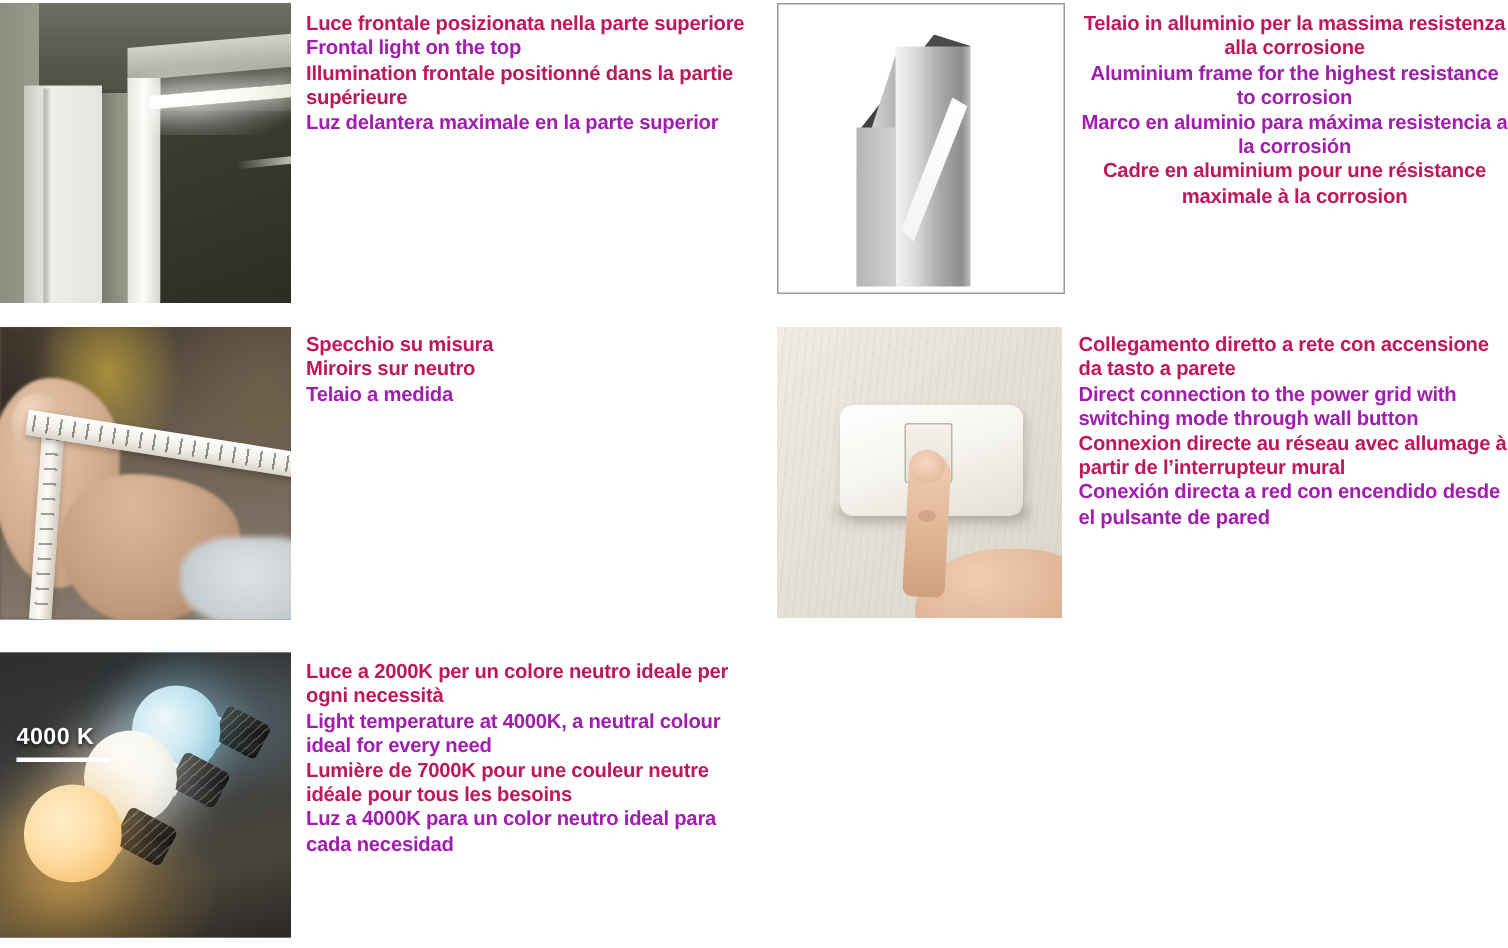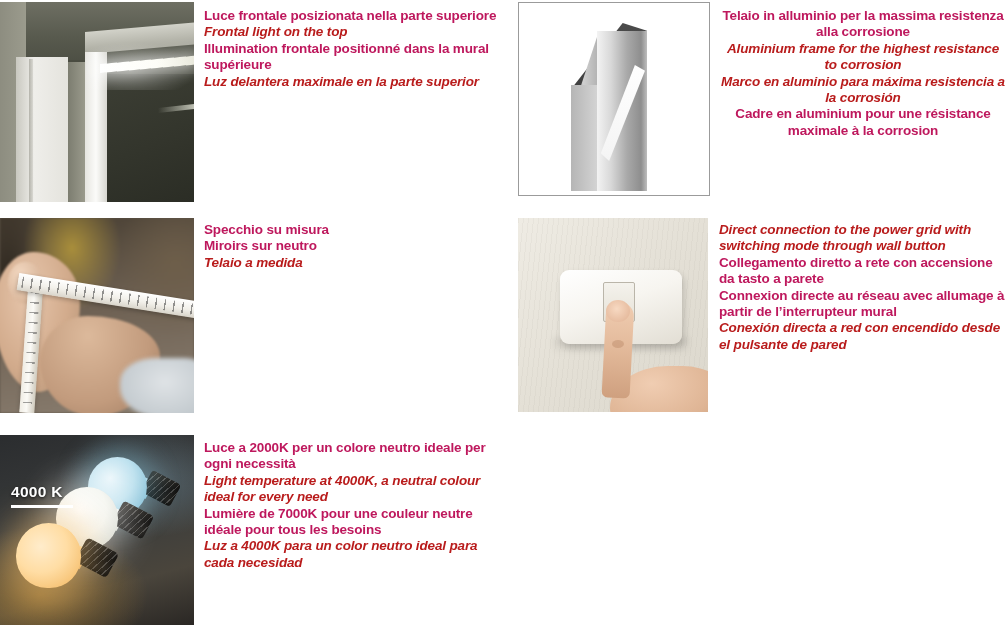"Frontal light on the top" .line.en, .line.es { color: #b91c1c -> #a21caf; font-style: italic -> none }
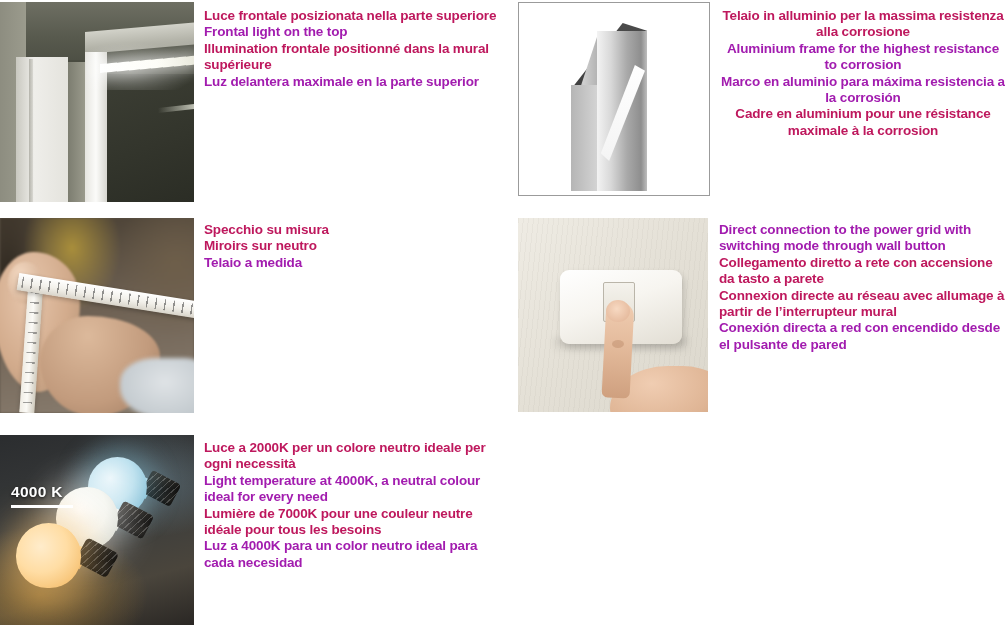"Illumination frontale positionné dans la" div.line { text: mural -> partie }
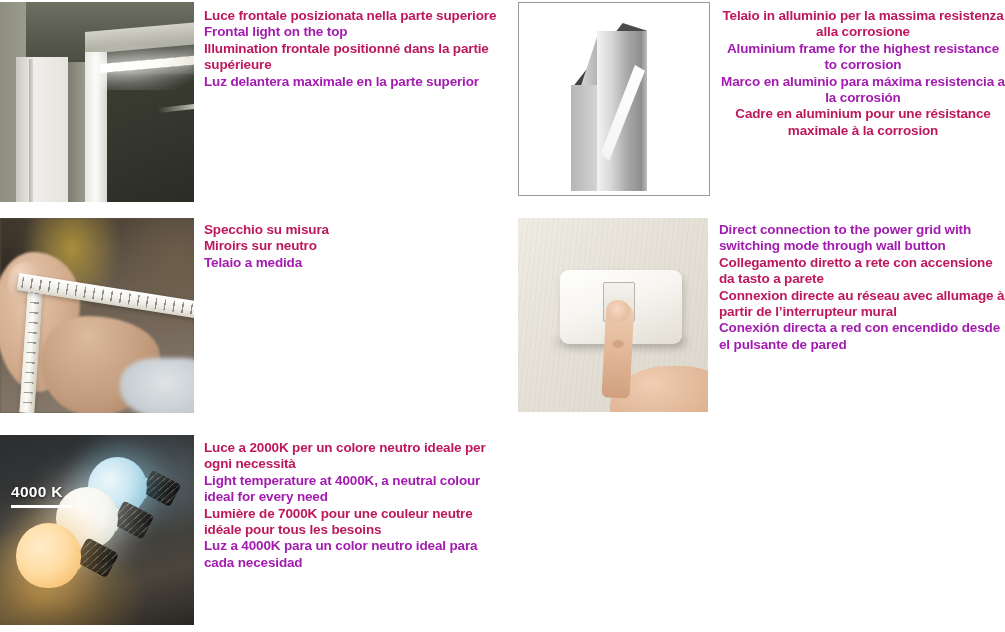"Direct connection to the power" div.line { order: before "Collegamento diretto a rete con" -> after "Collegamento diretto a rete con" }
